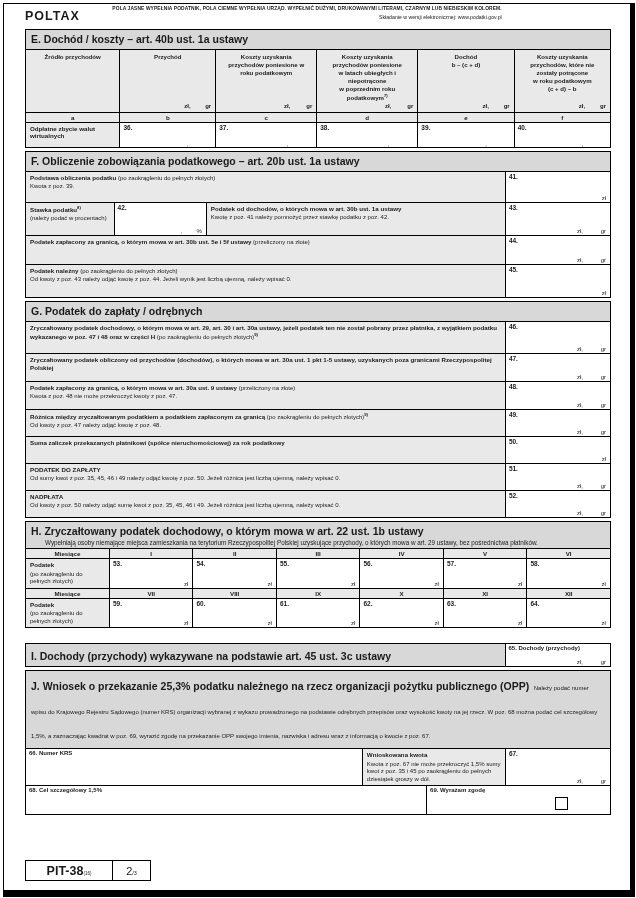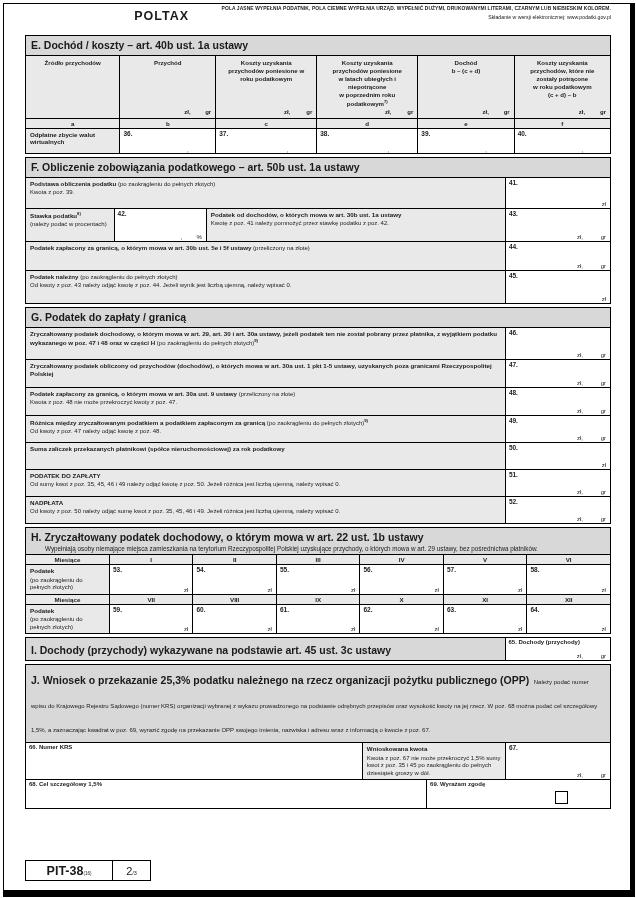"POLTAX" .topbar { justify-content: flex-end -> flex-start; margin-bottom: 12px -> 6px }
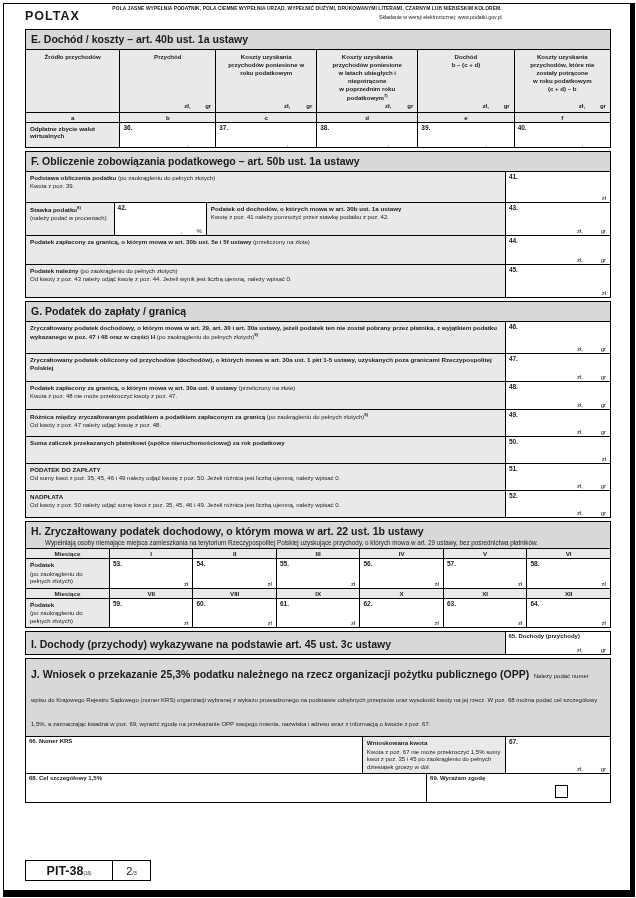"F. Obliczenie zobowiązania podatkowego –" span { text: 50b -> 20b }
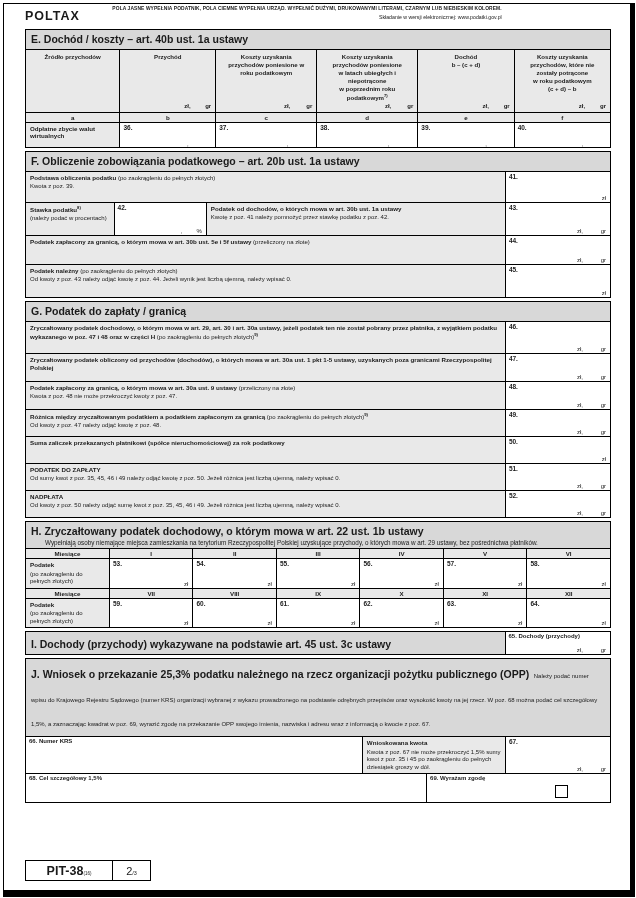"G. Podatek do zapłaty /" span { text: granicą -> odrębnych }
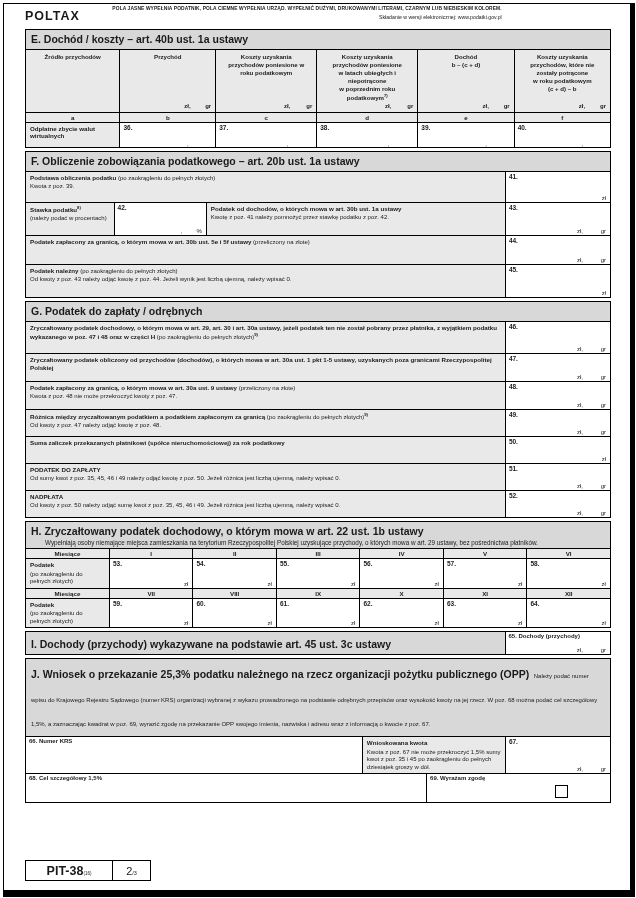"I. Dochody (przychody) wykazywane na" .i-row { margin-top: 3px -> 15px }
